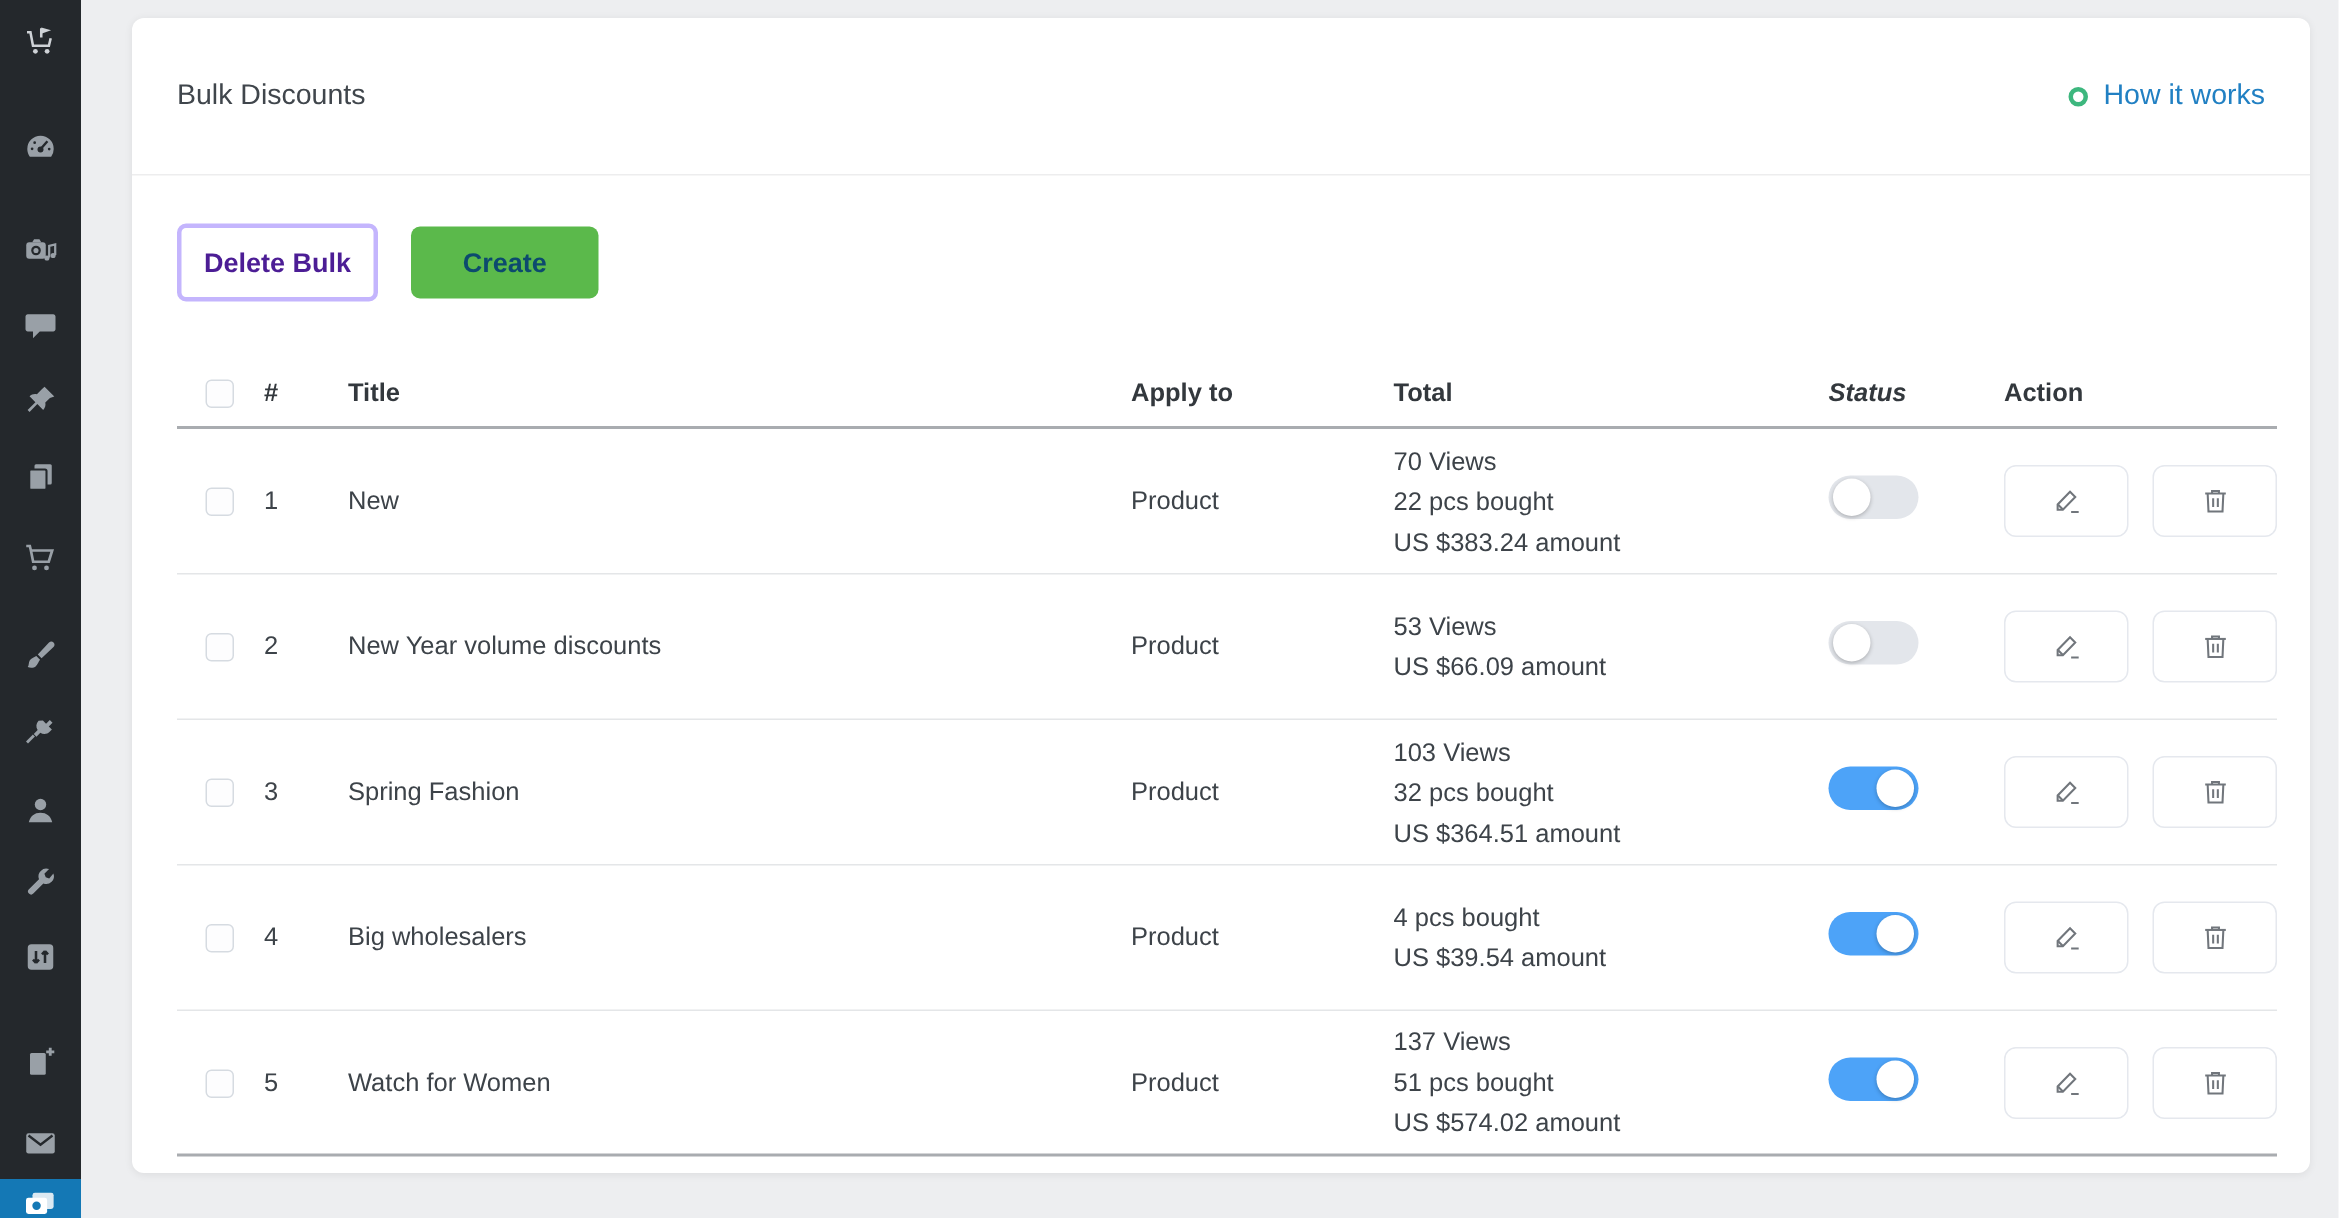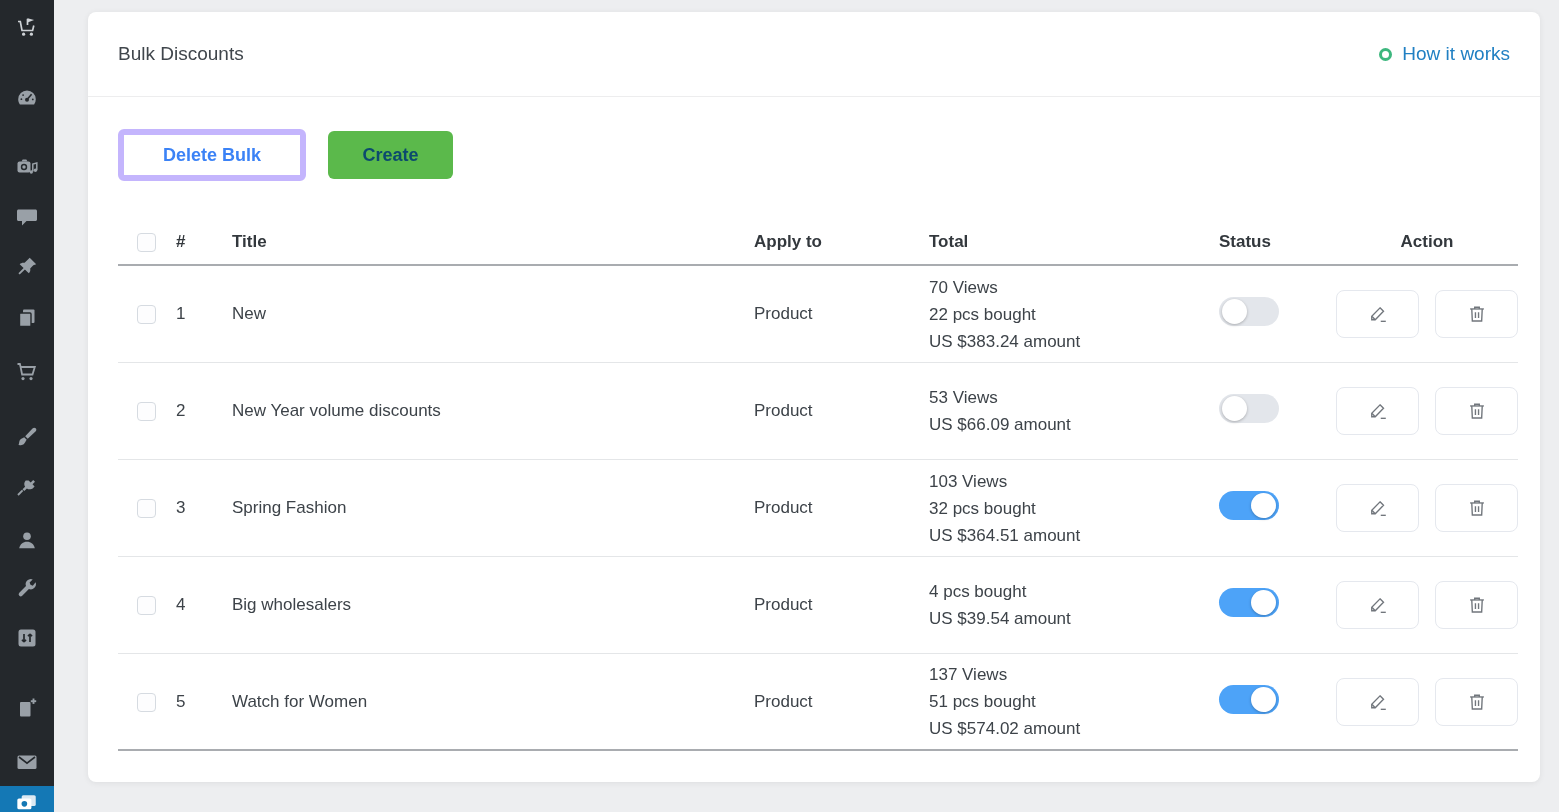"Bulk Discounts" .card-header { height: 85px -> 105px }
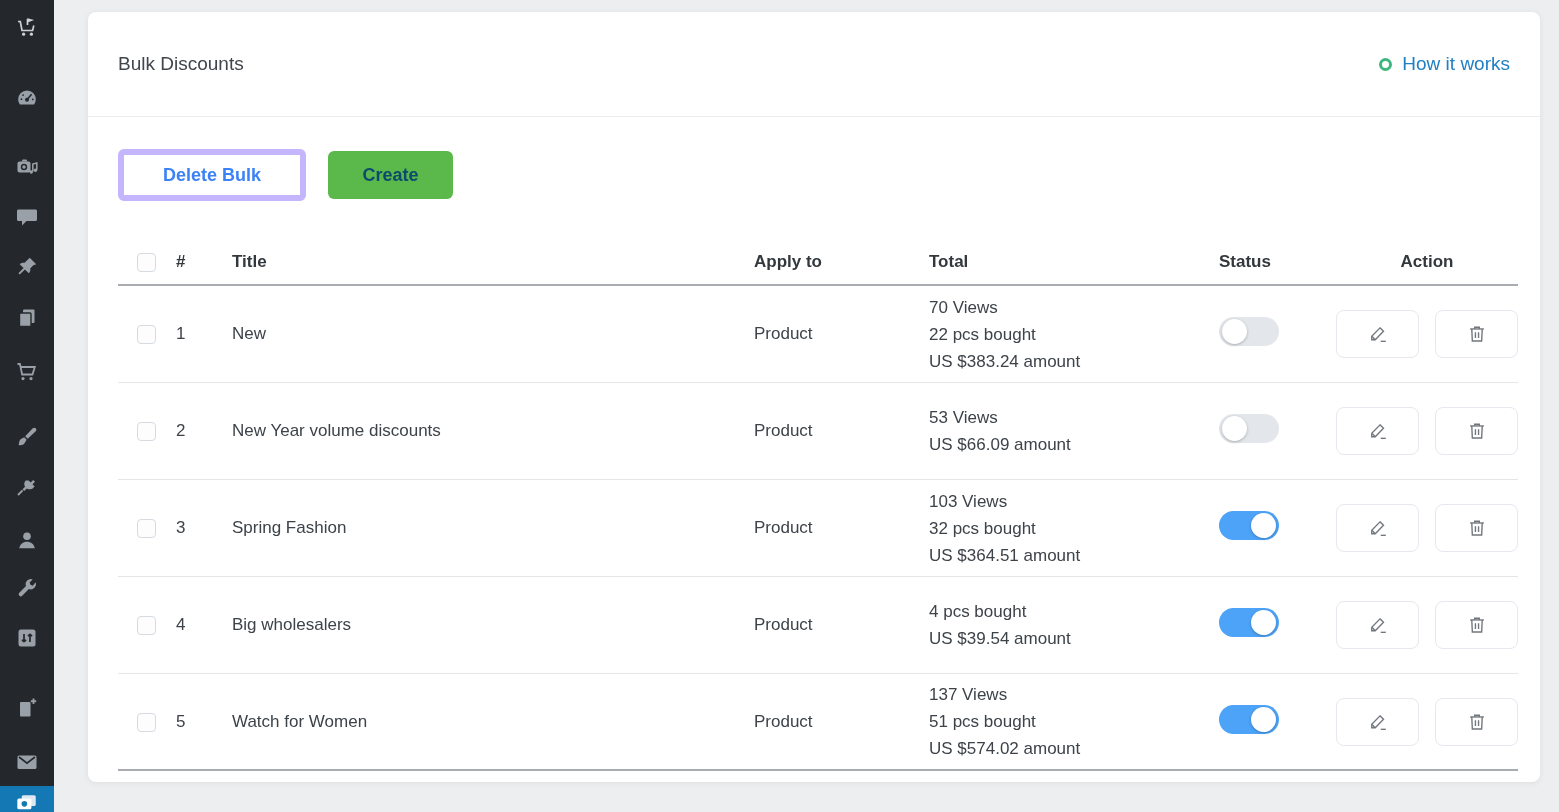"Delete Bulk" .btn-outline { border: 6px solid #c4b5fd -> 3px solid #c4b5fd; color: #3b82f6 -> #4c1d95; width: 188px -> 134px }
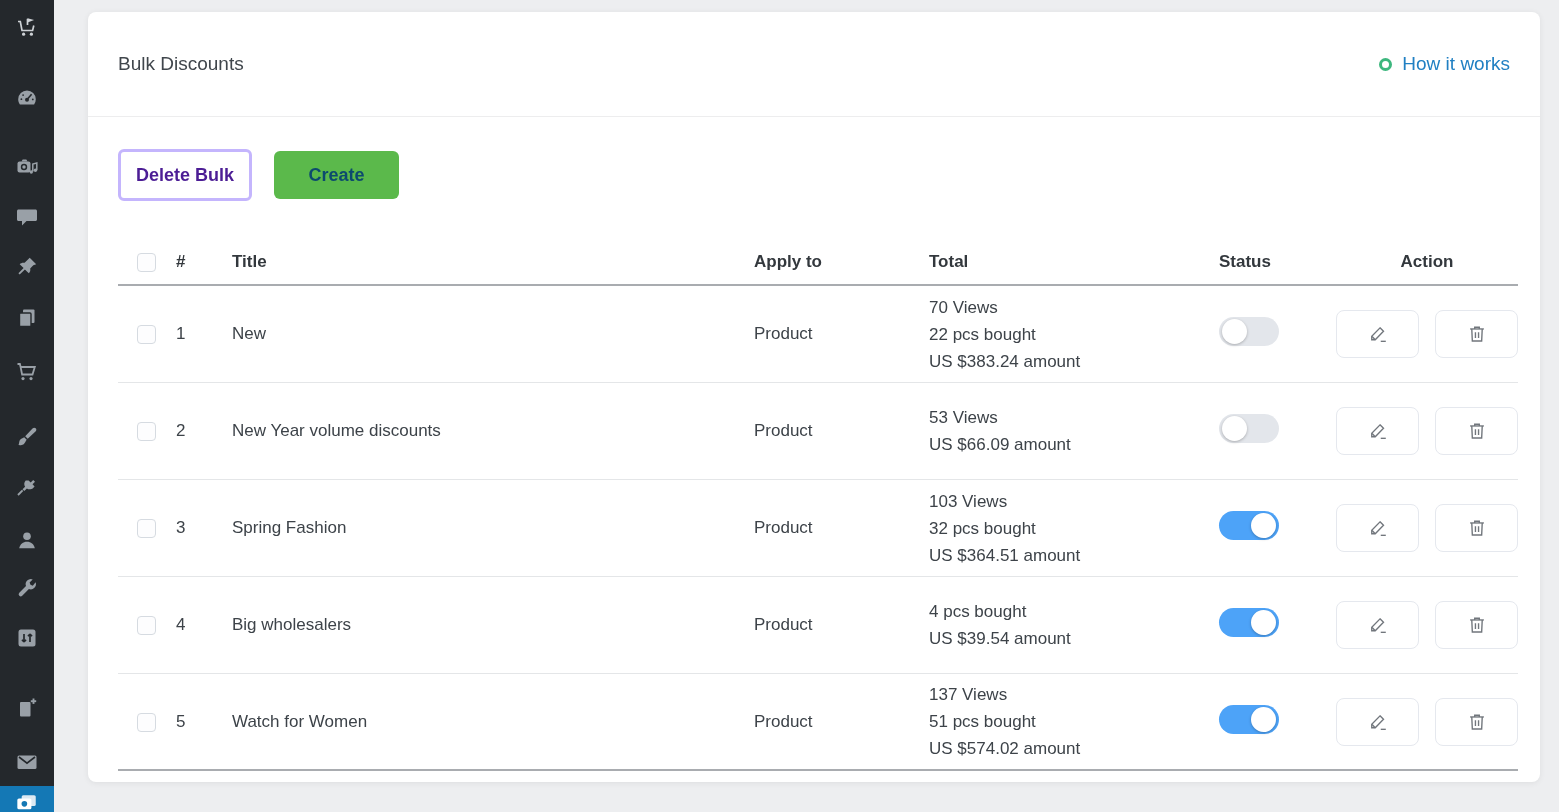"Status" .c-status { font-style: none -> italic }
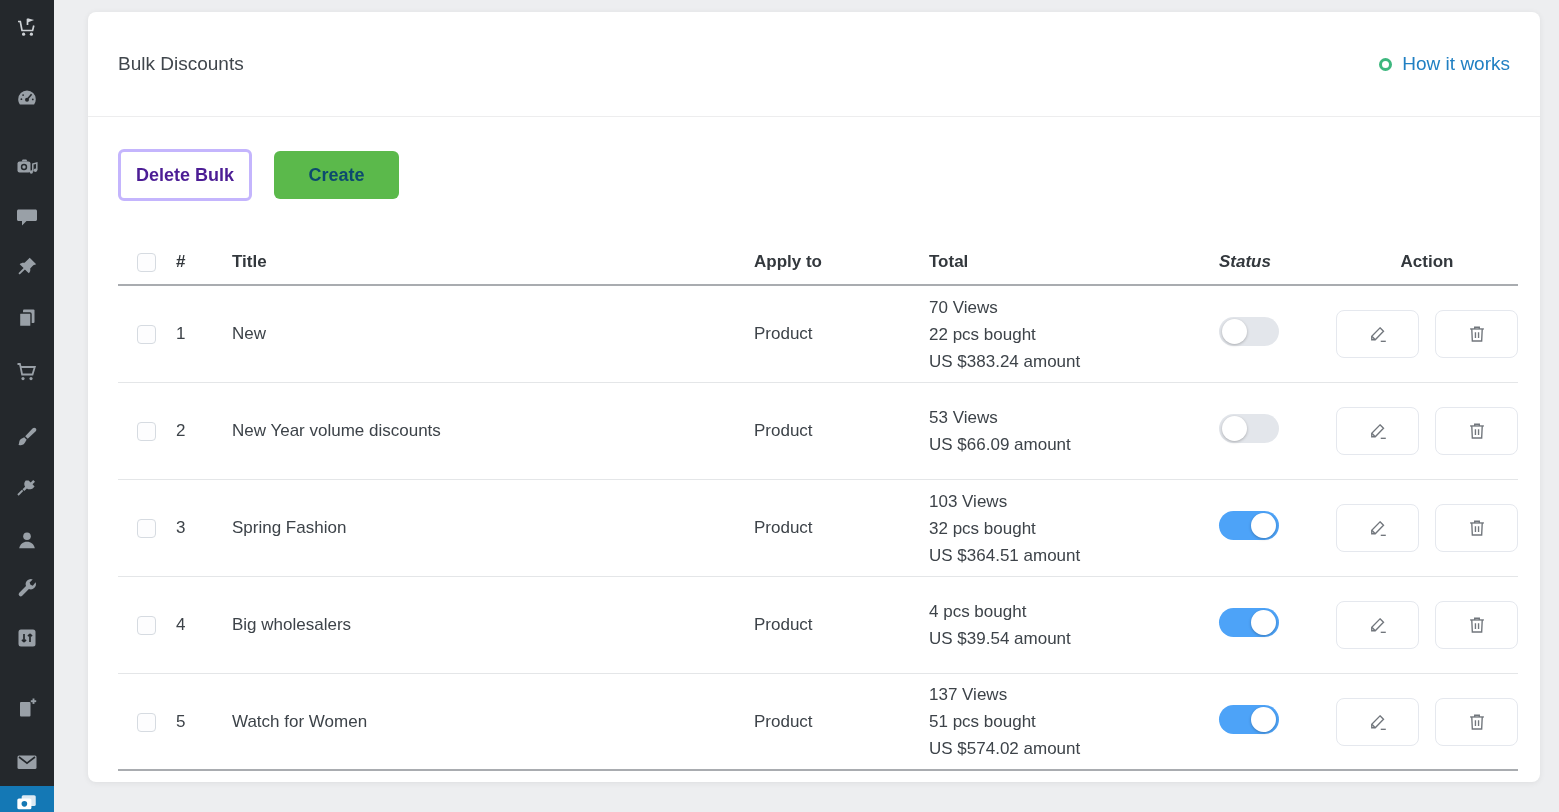"Action" .thead .c-action { text-align: center -> none }
